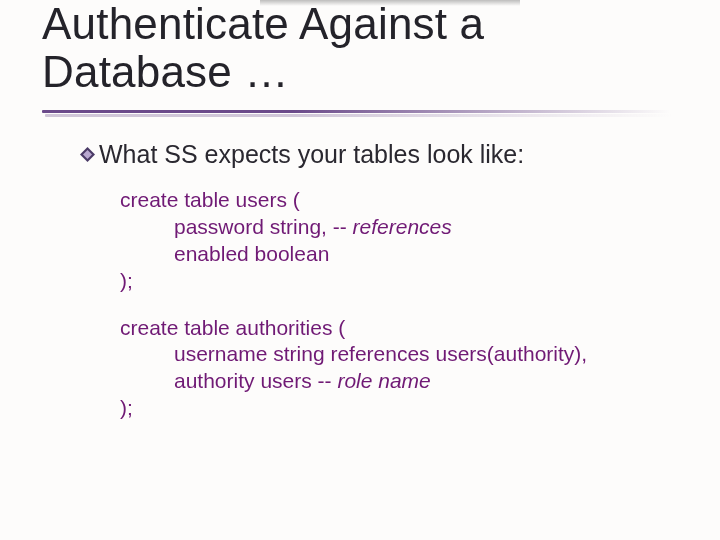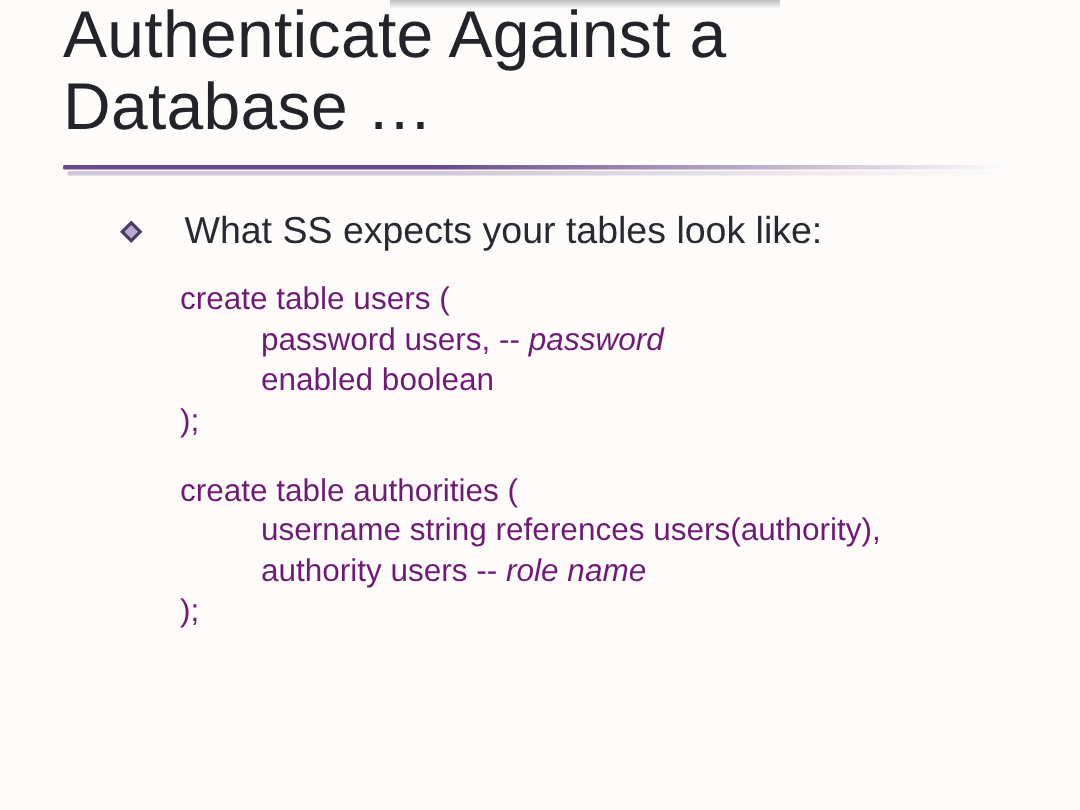"What SS expects your tables" .bullet-row { gap: 28px -> 4px }
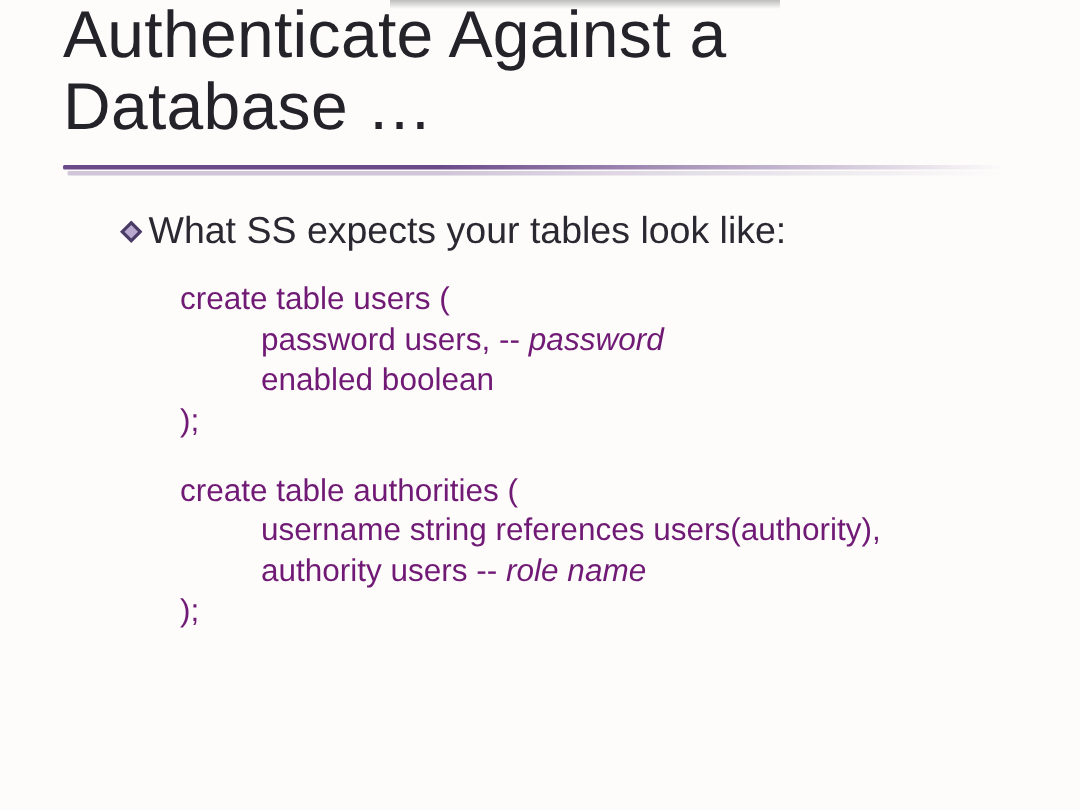"password users, --" span { text: users -> string }
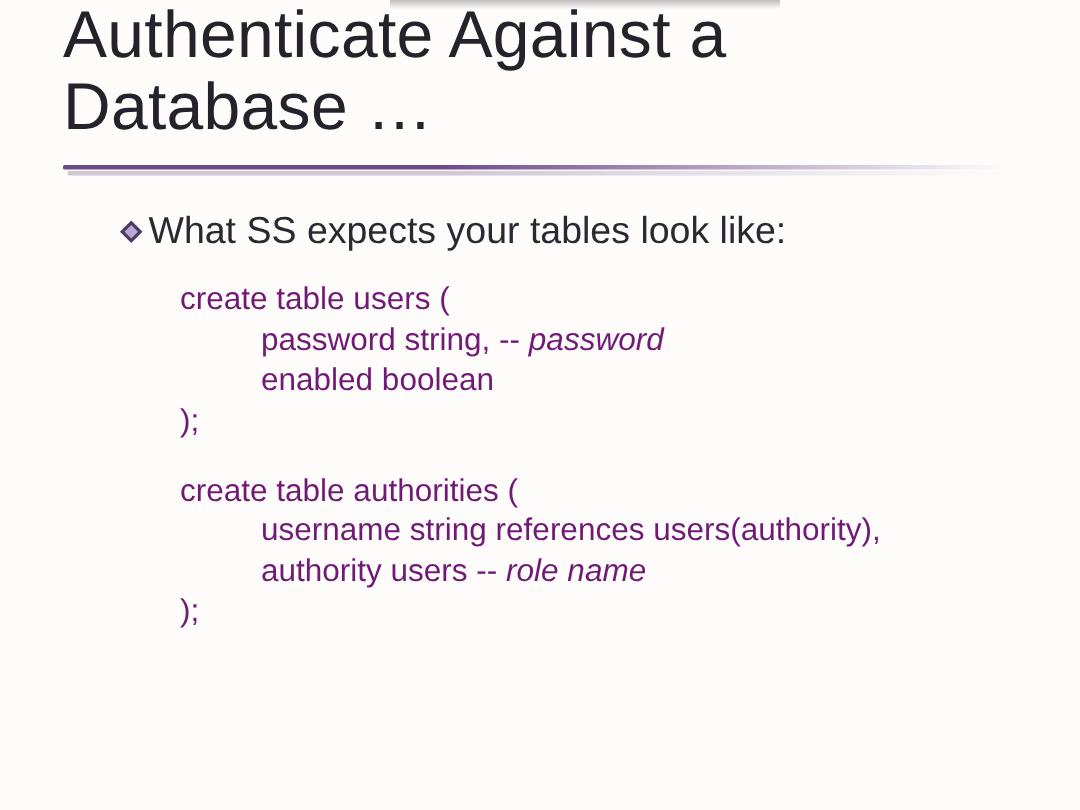"password" span.italic { text: password -> references }
